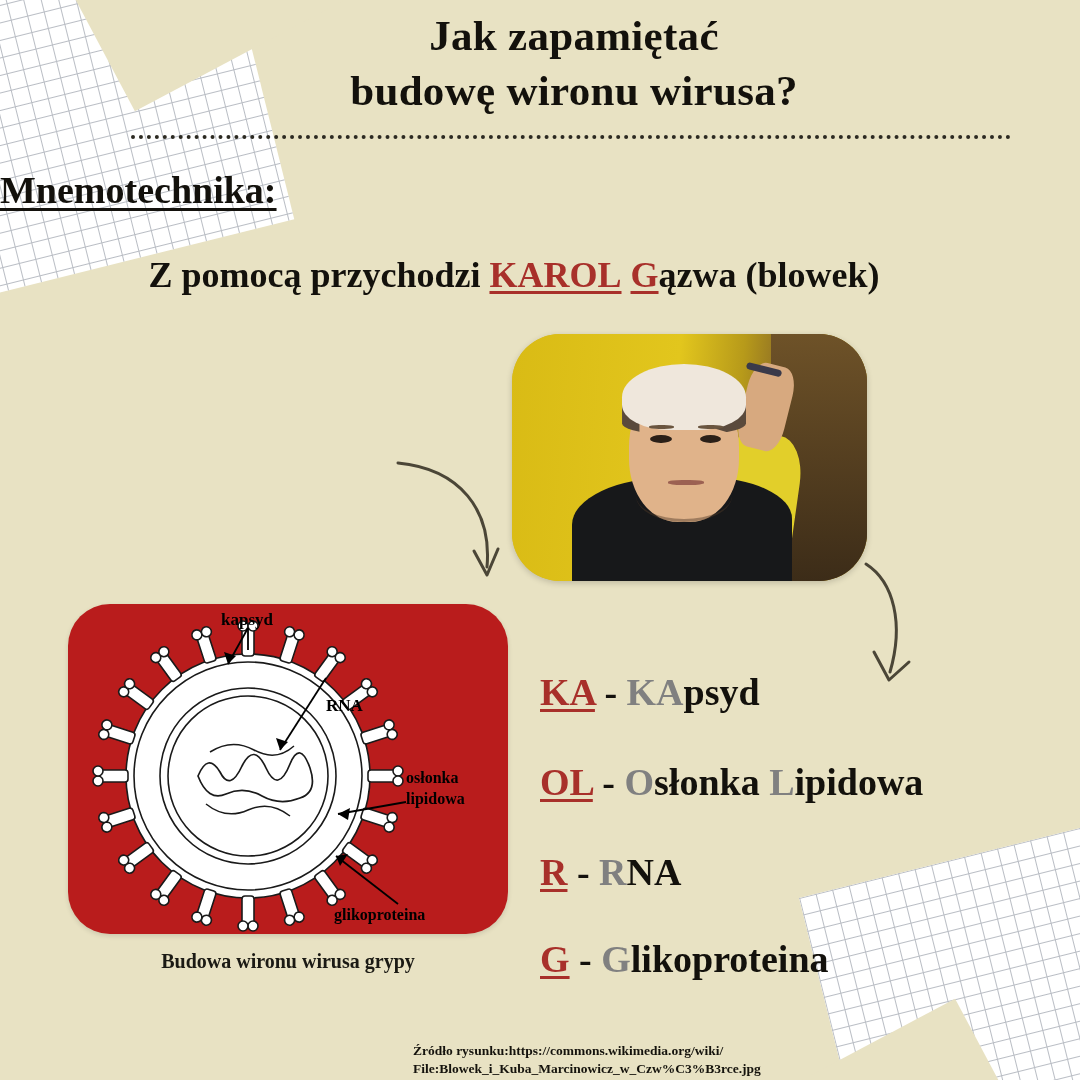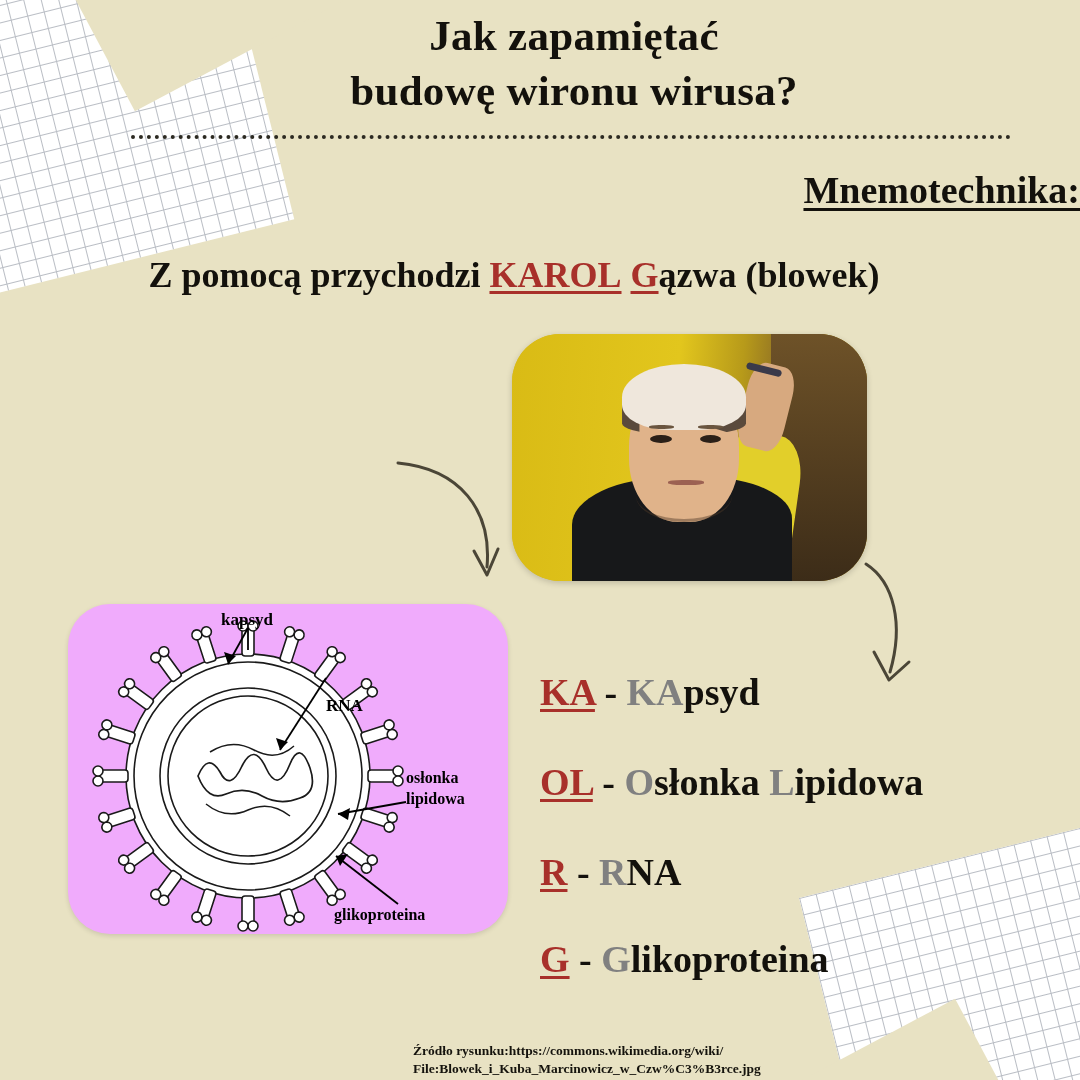"Mnemotechnika:" .mnemo-heading { text-align: right -> left }
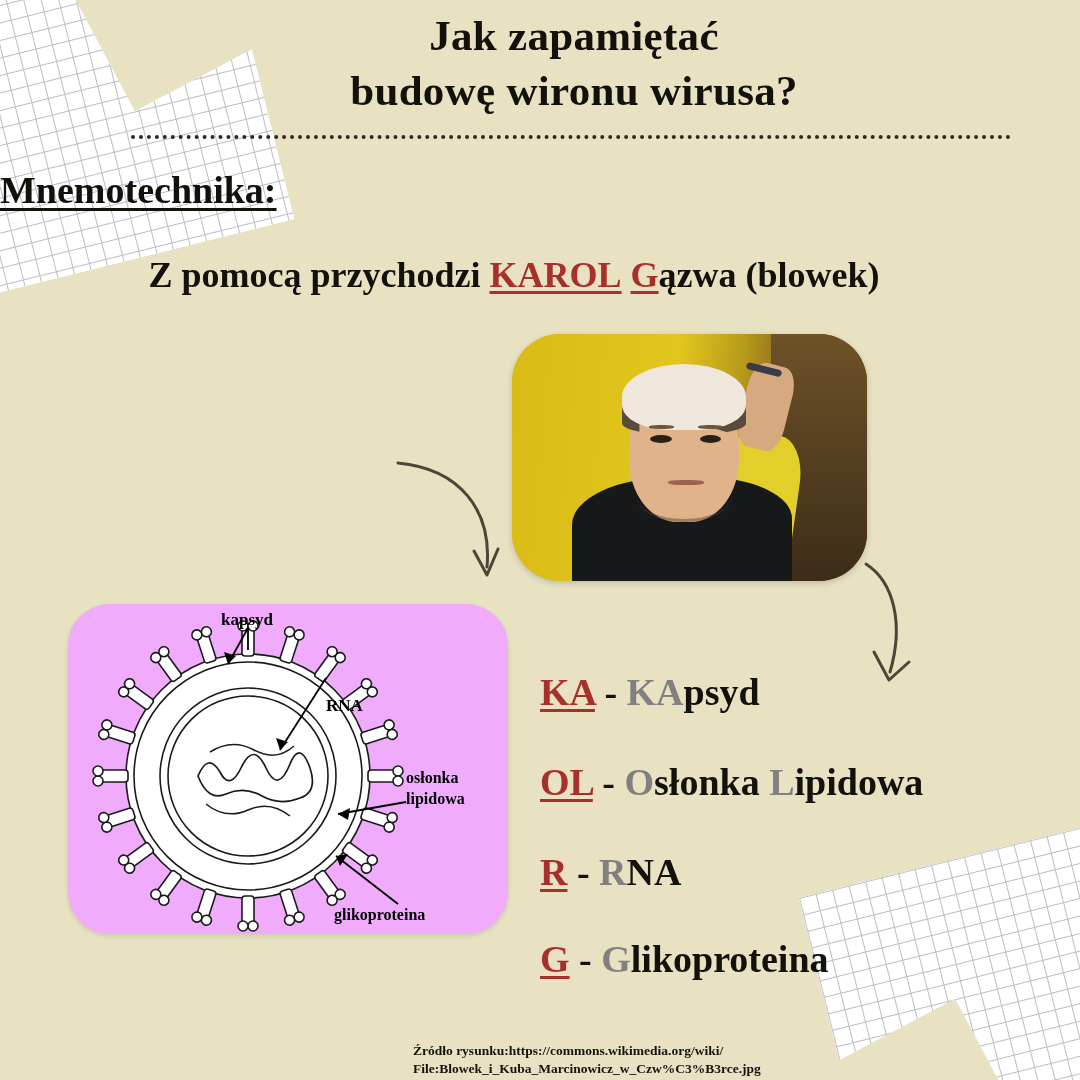"kapsyd" .virus-card { background: #f0abfc -> #b91c1c }
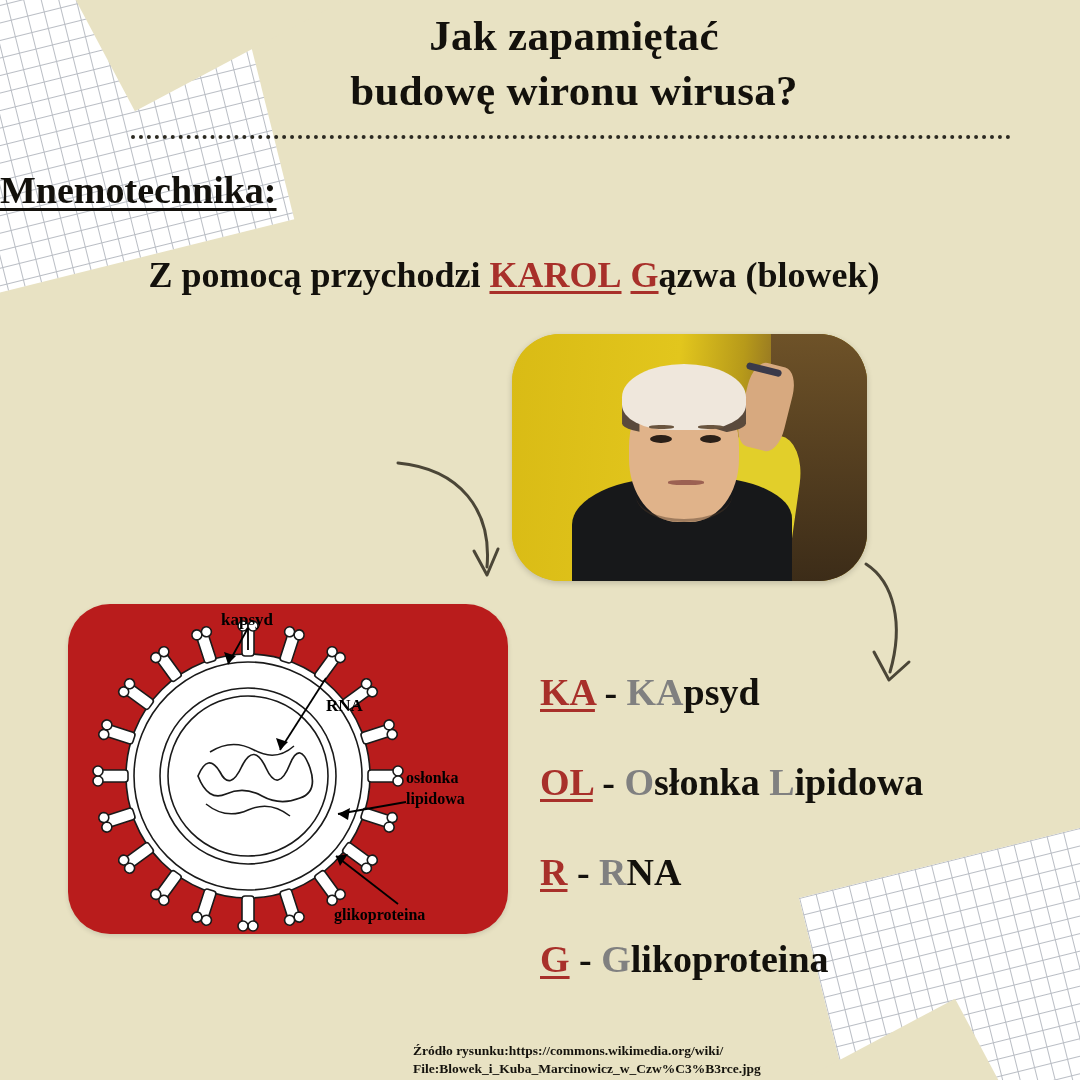"Budowa wironu wirusa grypy" div.virus-caption { html: none -> <div>Budowa wironu wirusa grypy</div> }
